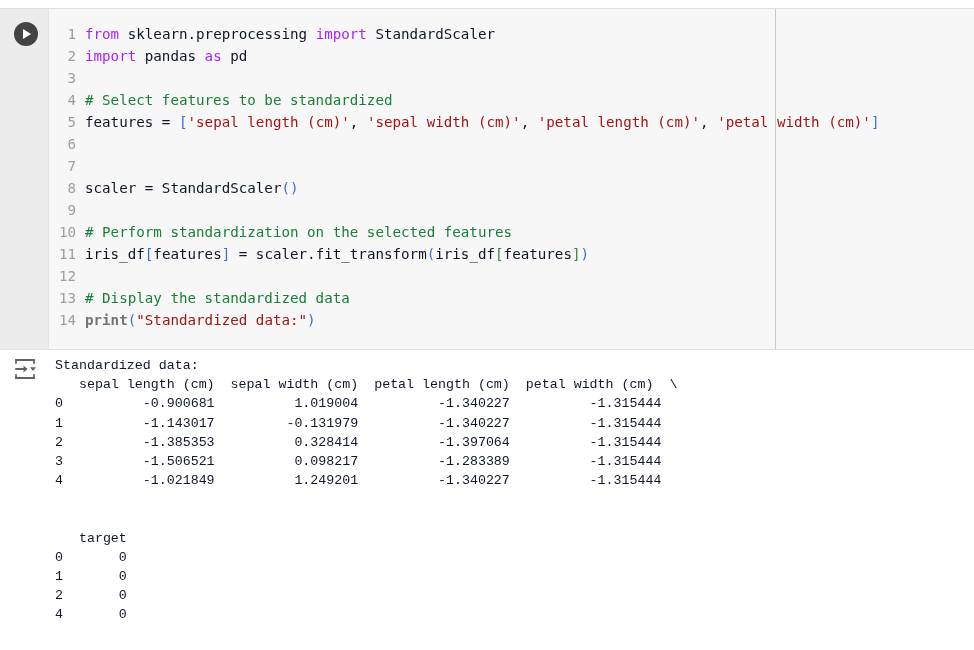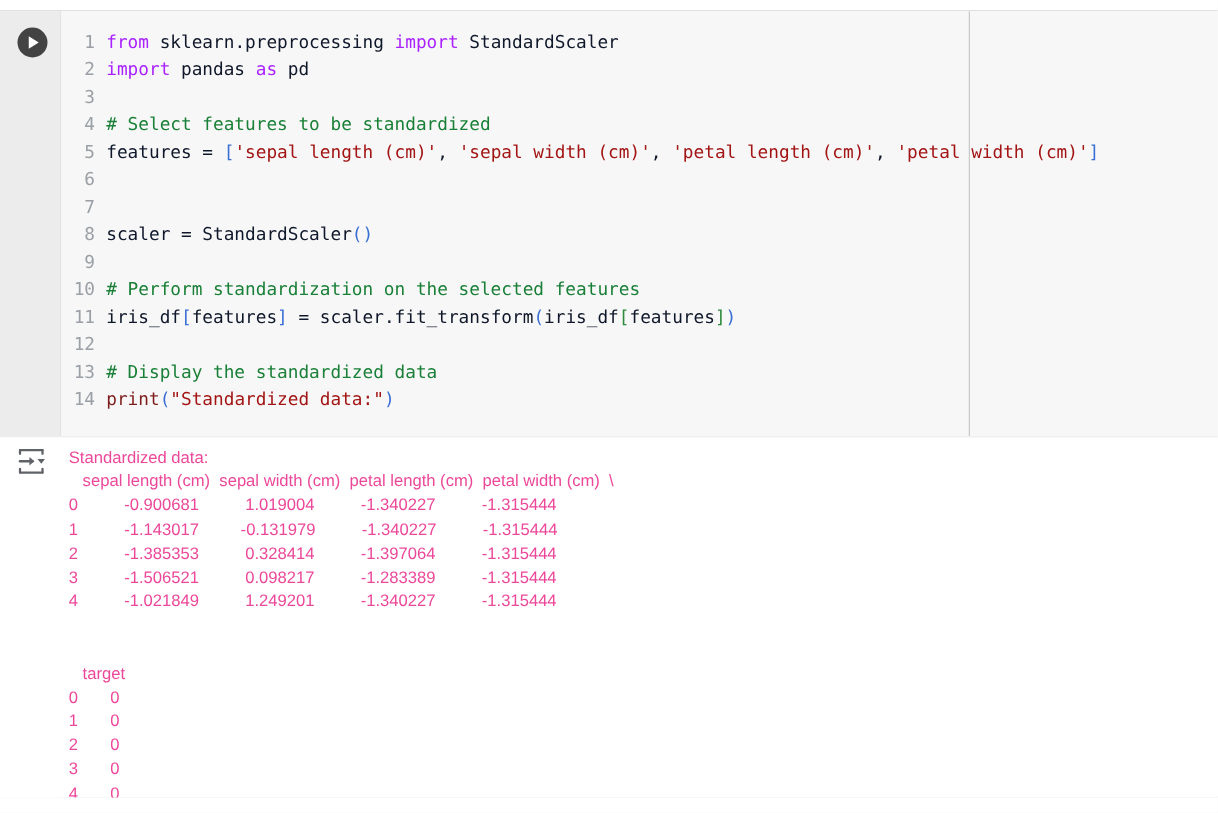"print" .tok-fn { color: #7f1d1d -> #737373; font-weight: none -> bold }
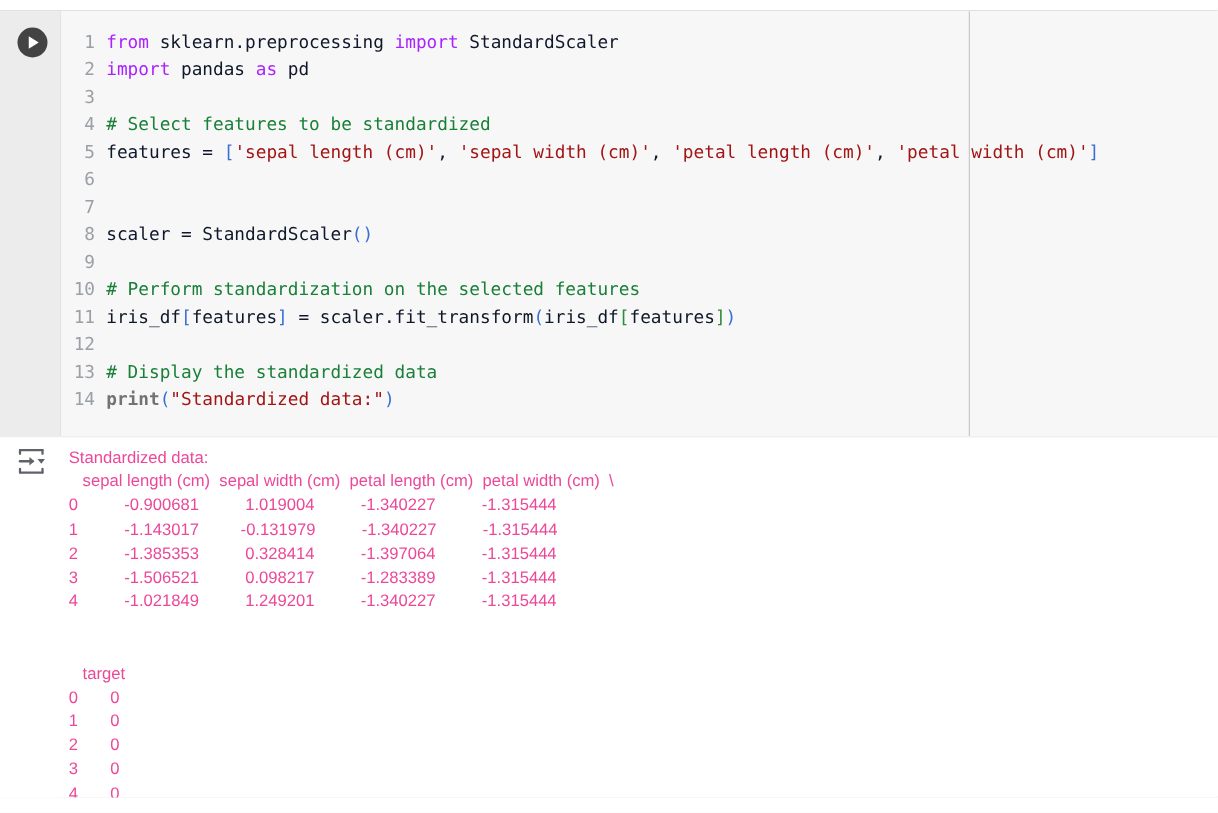"Standardized data:" .out-line { color: #ec4899 -> #0f172a; font-family: Liberation Sans, sans-serif -> Liberation Mono, monospace }
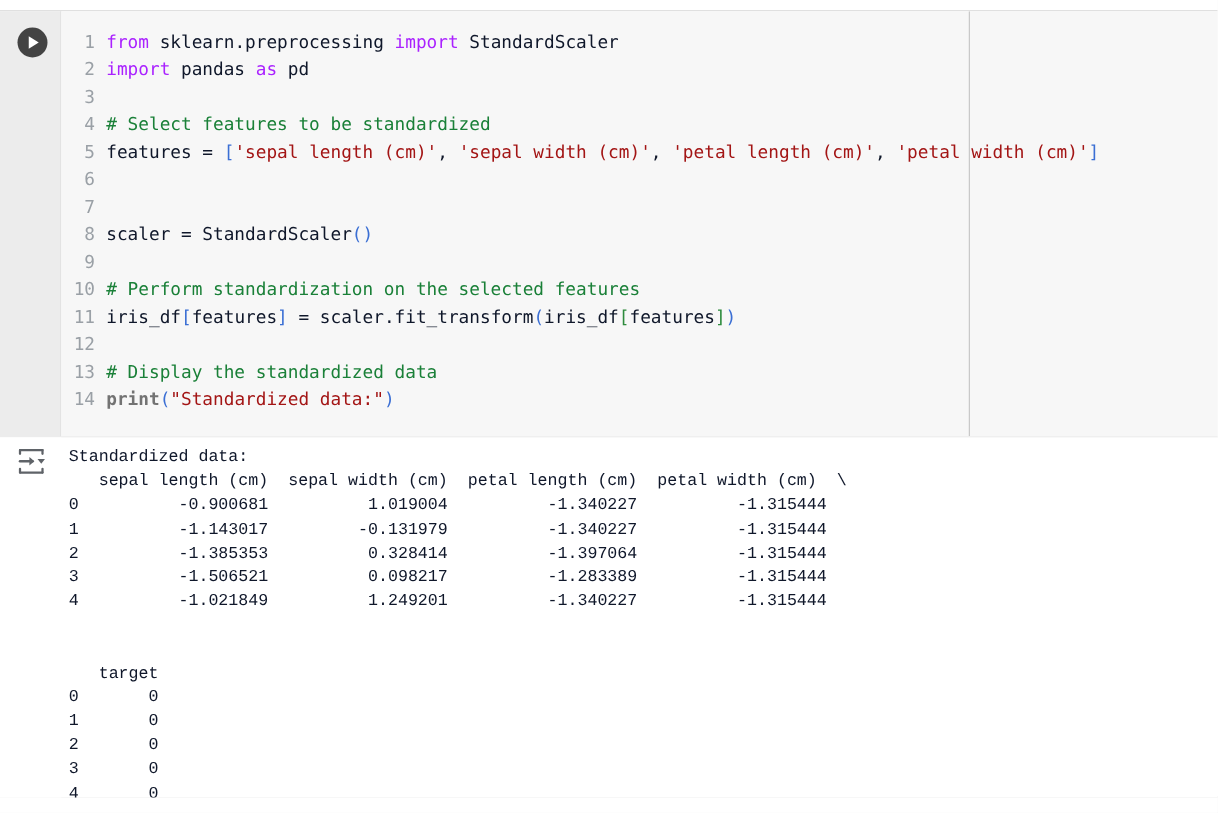"3 0" div.out-line { html: <div>3 0</div> -> none }
